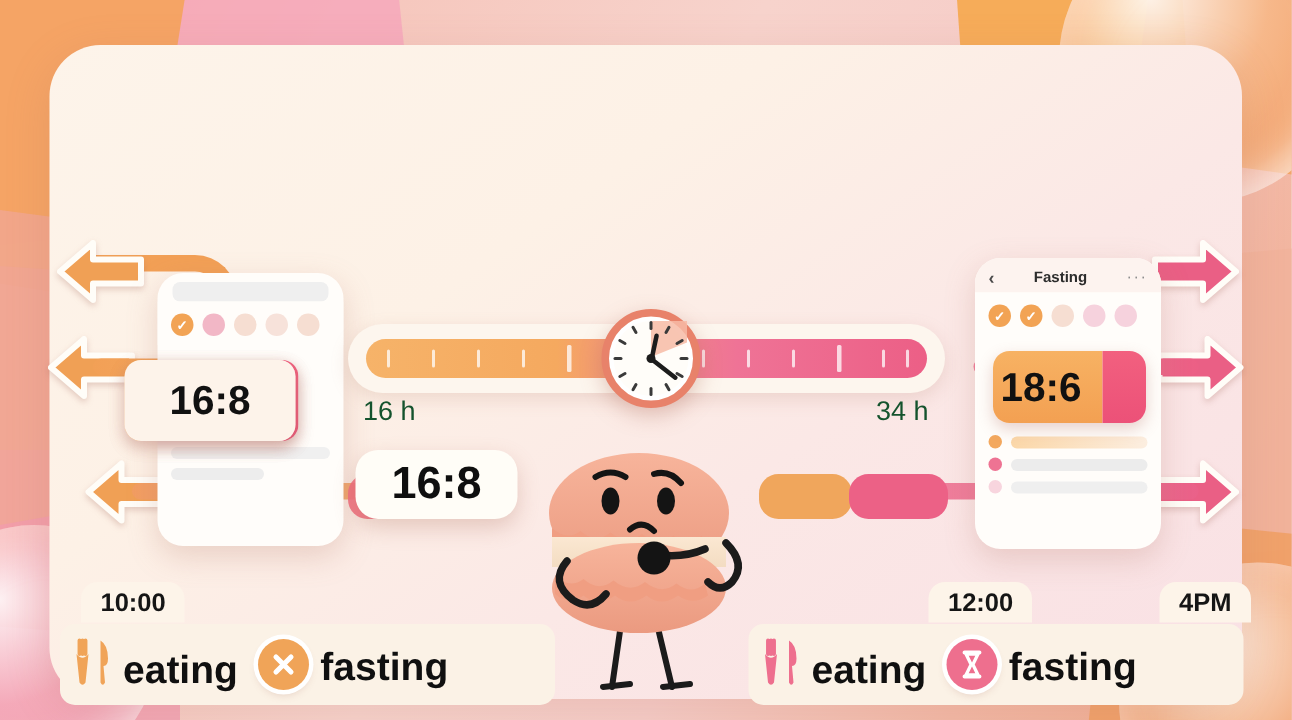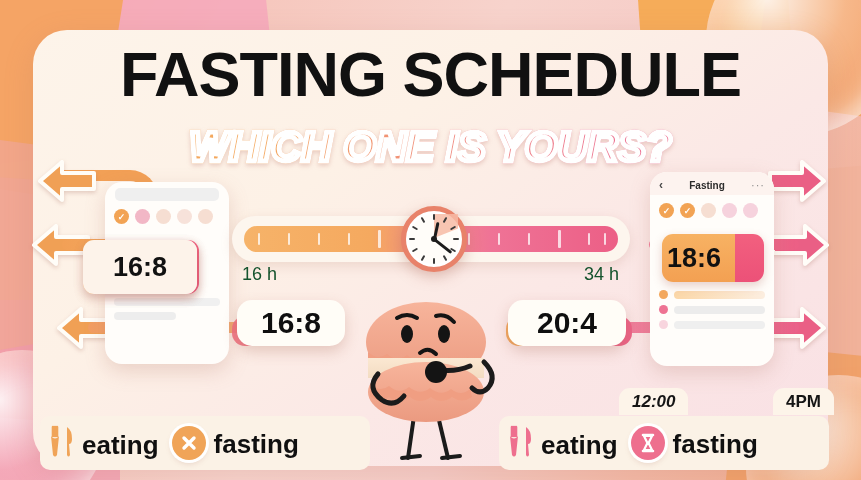"FASTING SCHEDULE" div.title { html: <div>FASTING SCHEDULE</div> -> none }
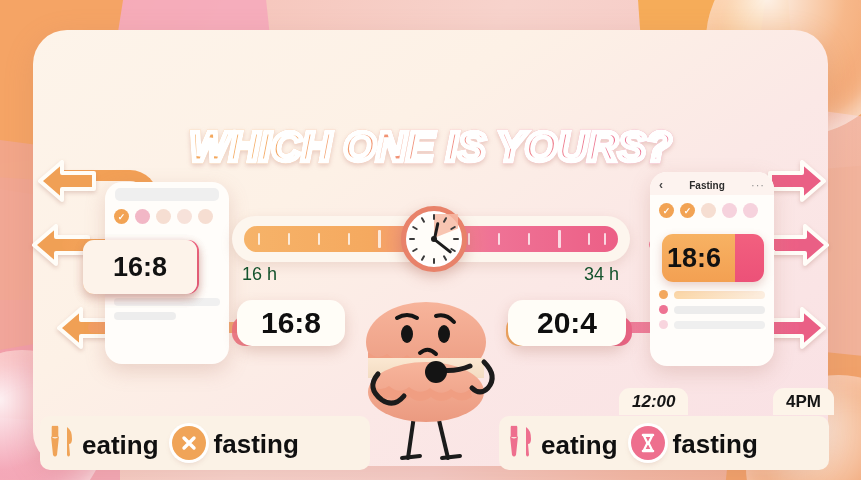"WHICH ONE IS YOURS?" div.subtitle { html: <div>WHICH ONE IS YOURS?</div> -> none }
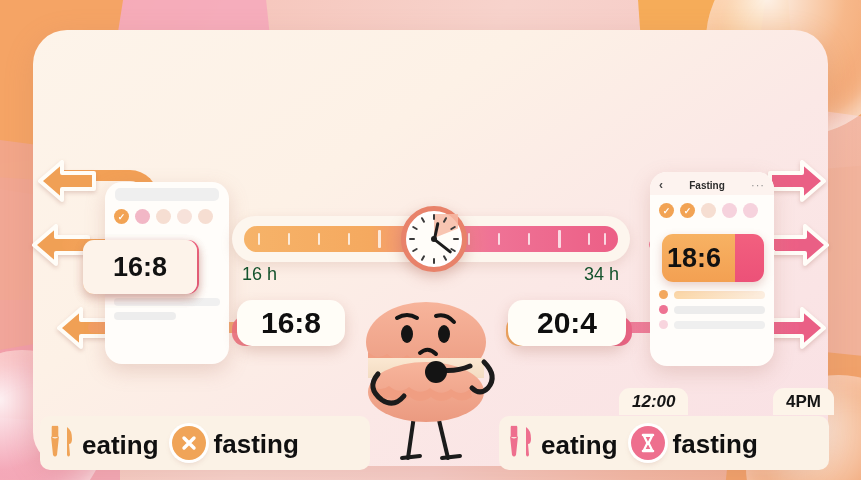"20:4" div.pill { html: <div>20:4</div> -> none }
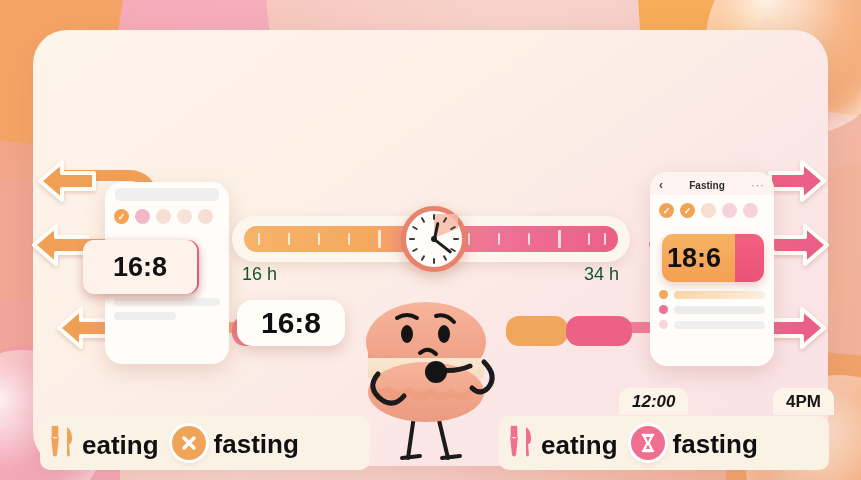"10:00" div.time-tab { html: none -> <div>10:00</div> }
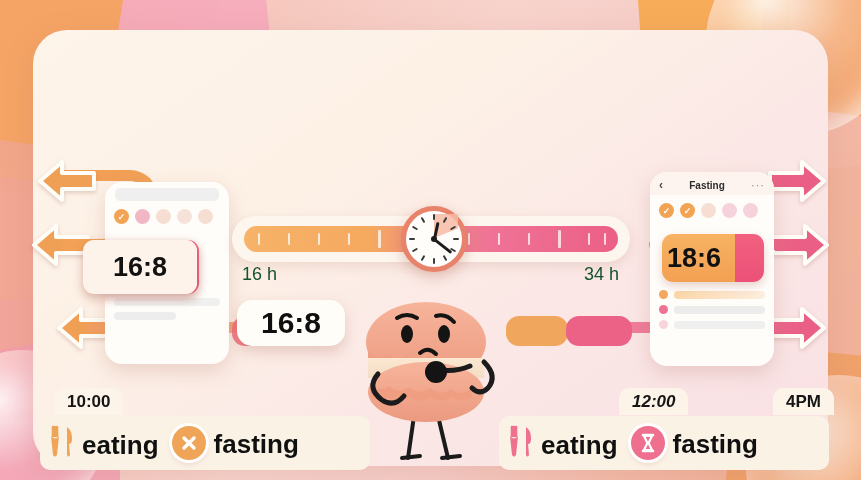"12:00" .lt-c { font-style: italic -> none }
